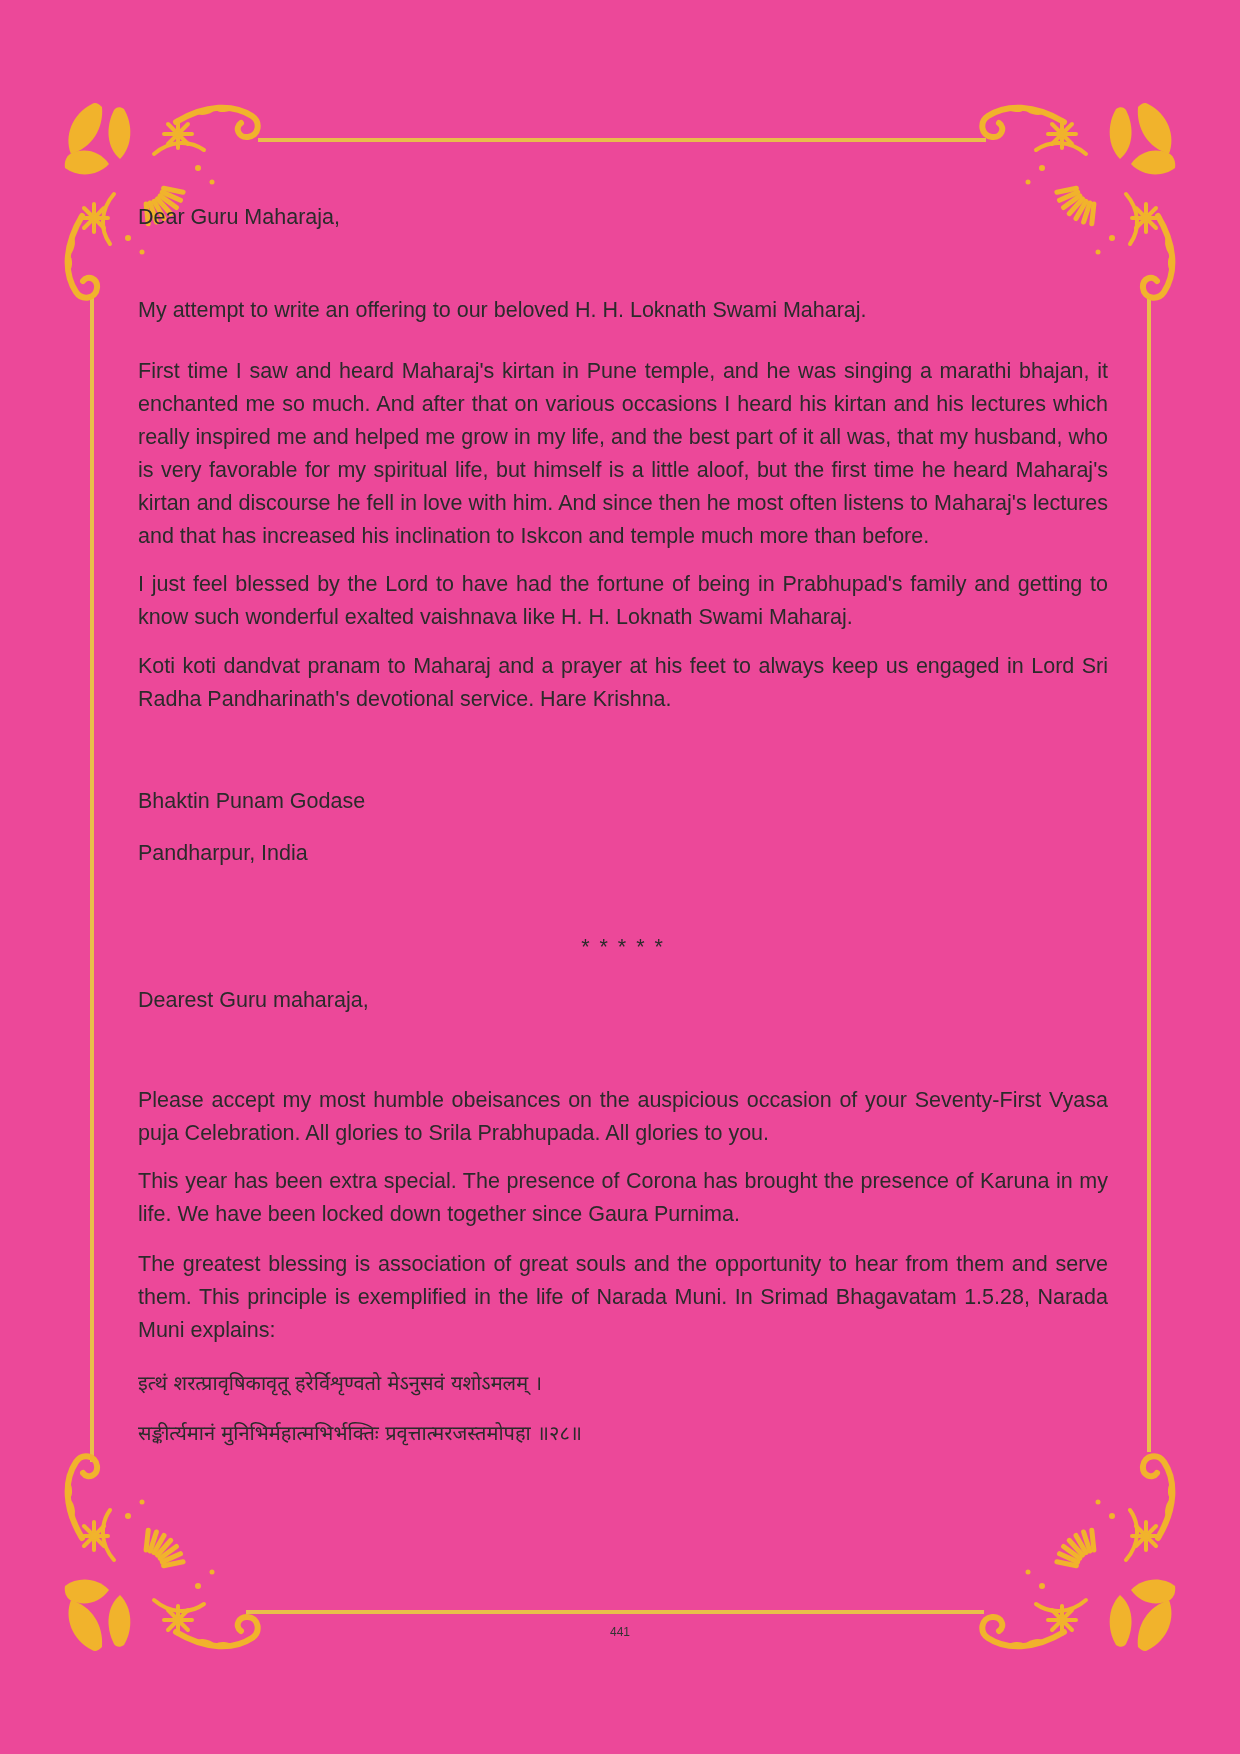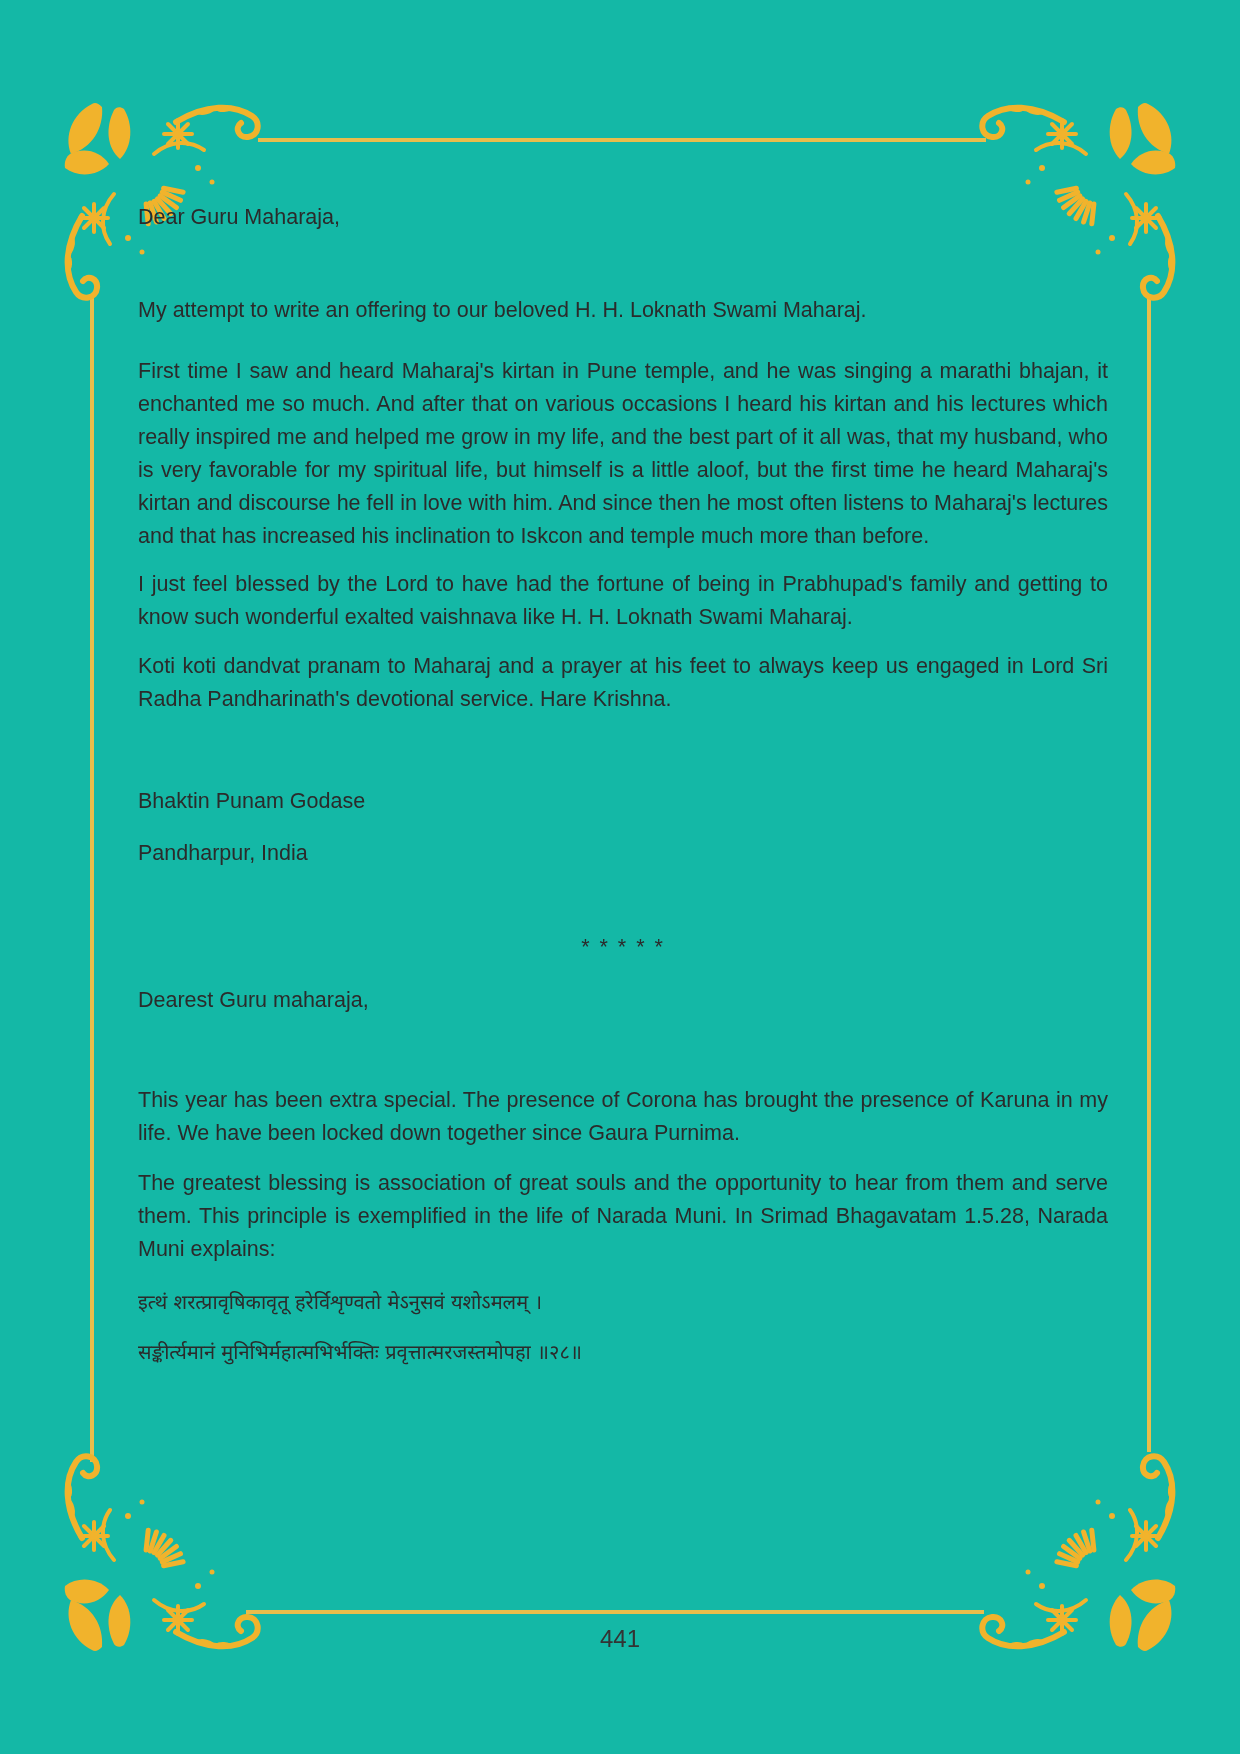"Dear Guru Maharaja," .page { background: #14b8a6 -> #ec4899 }
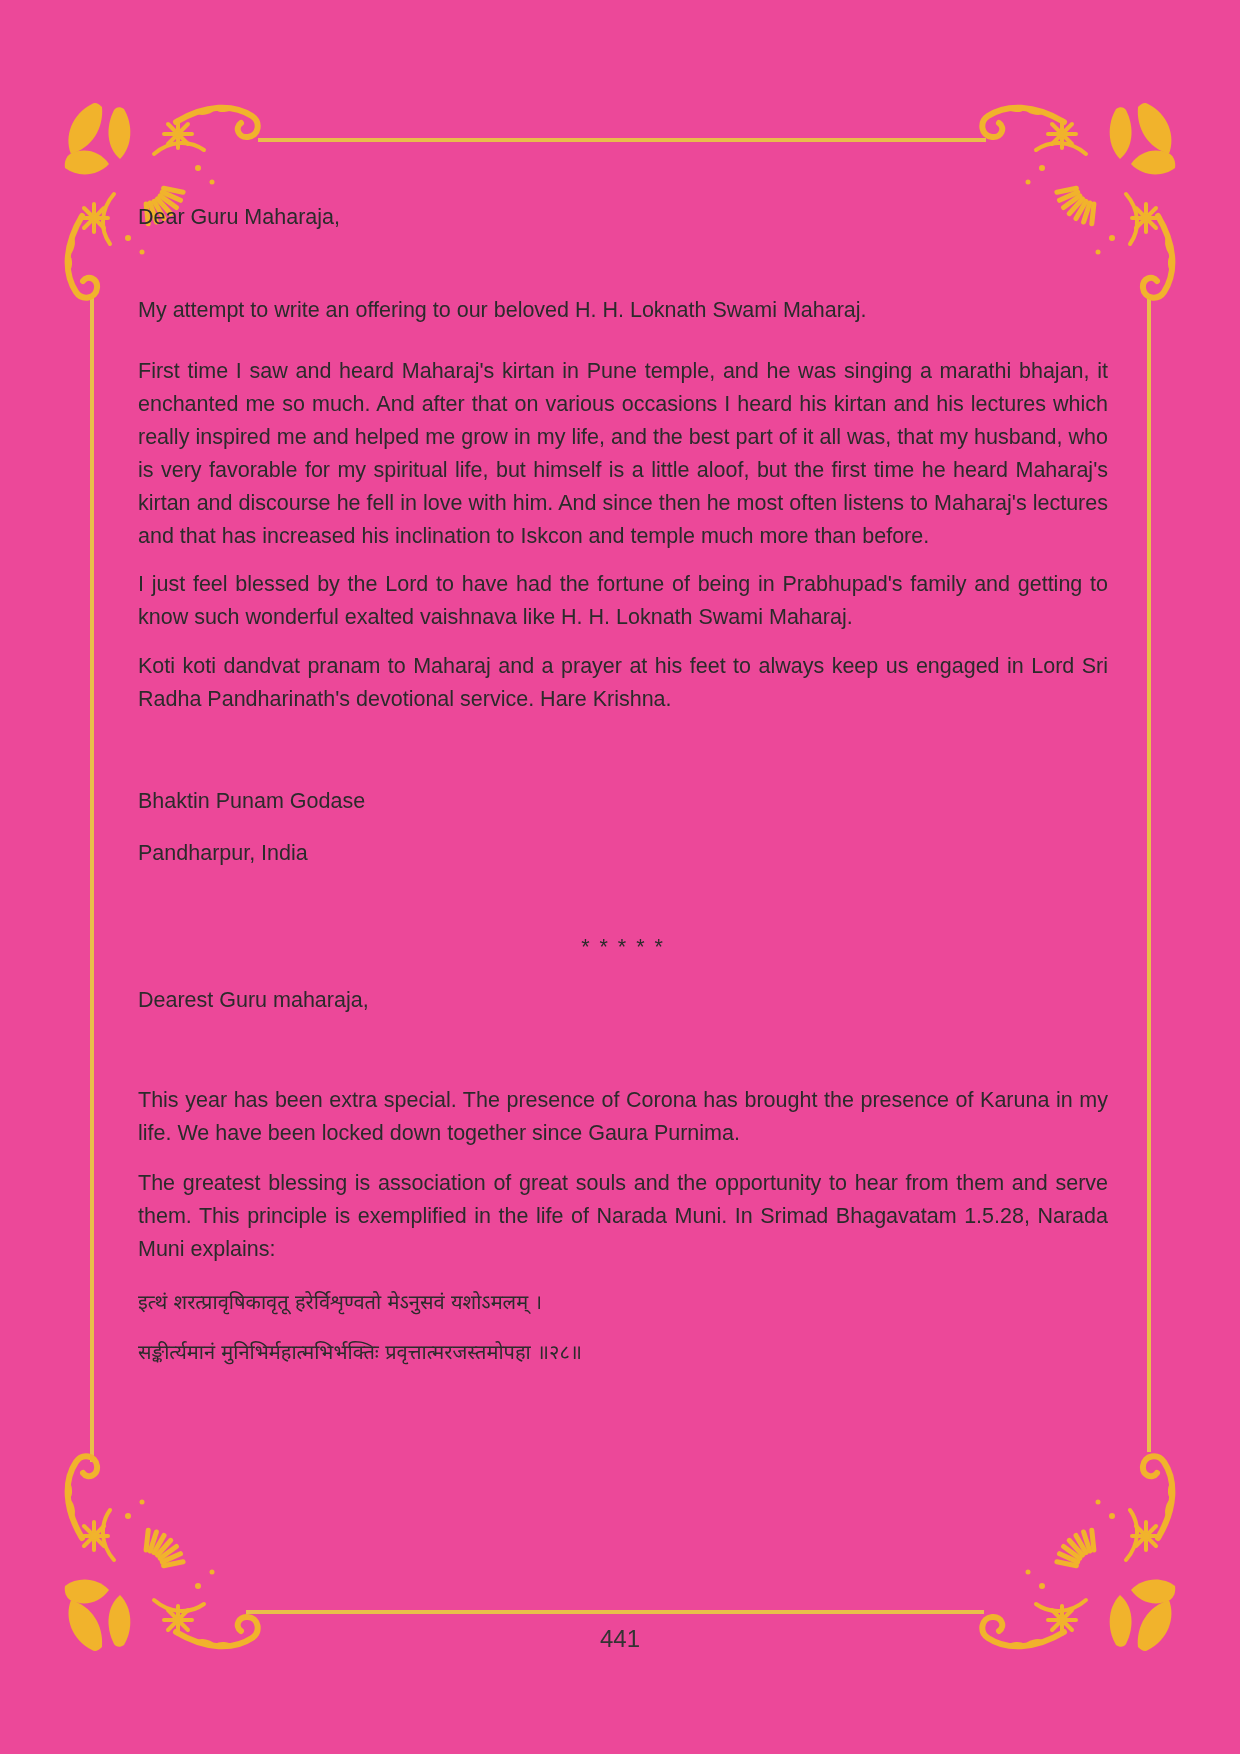"Please accept my most humble" p.just { html: none -> <p>Please accept my most humble obeisances on the auspicious occasion of your Seventy-First Vyasa puja Celebration. All glories to Srila Prabhupada. All glories to you.</p> }
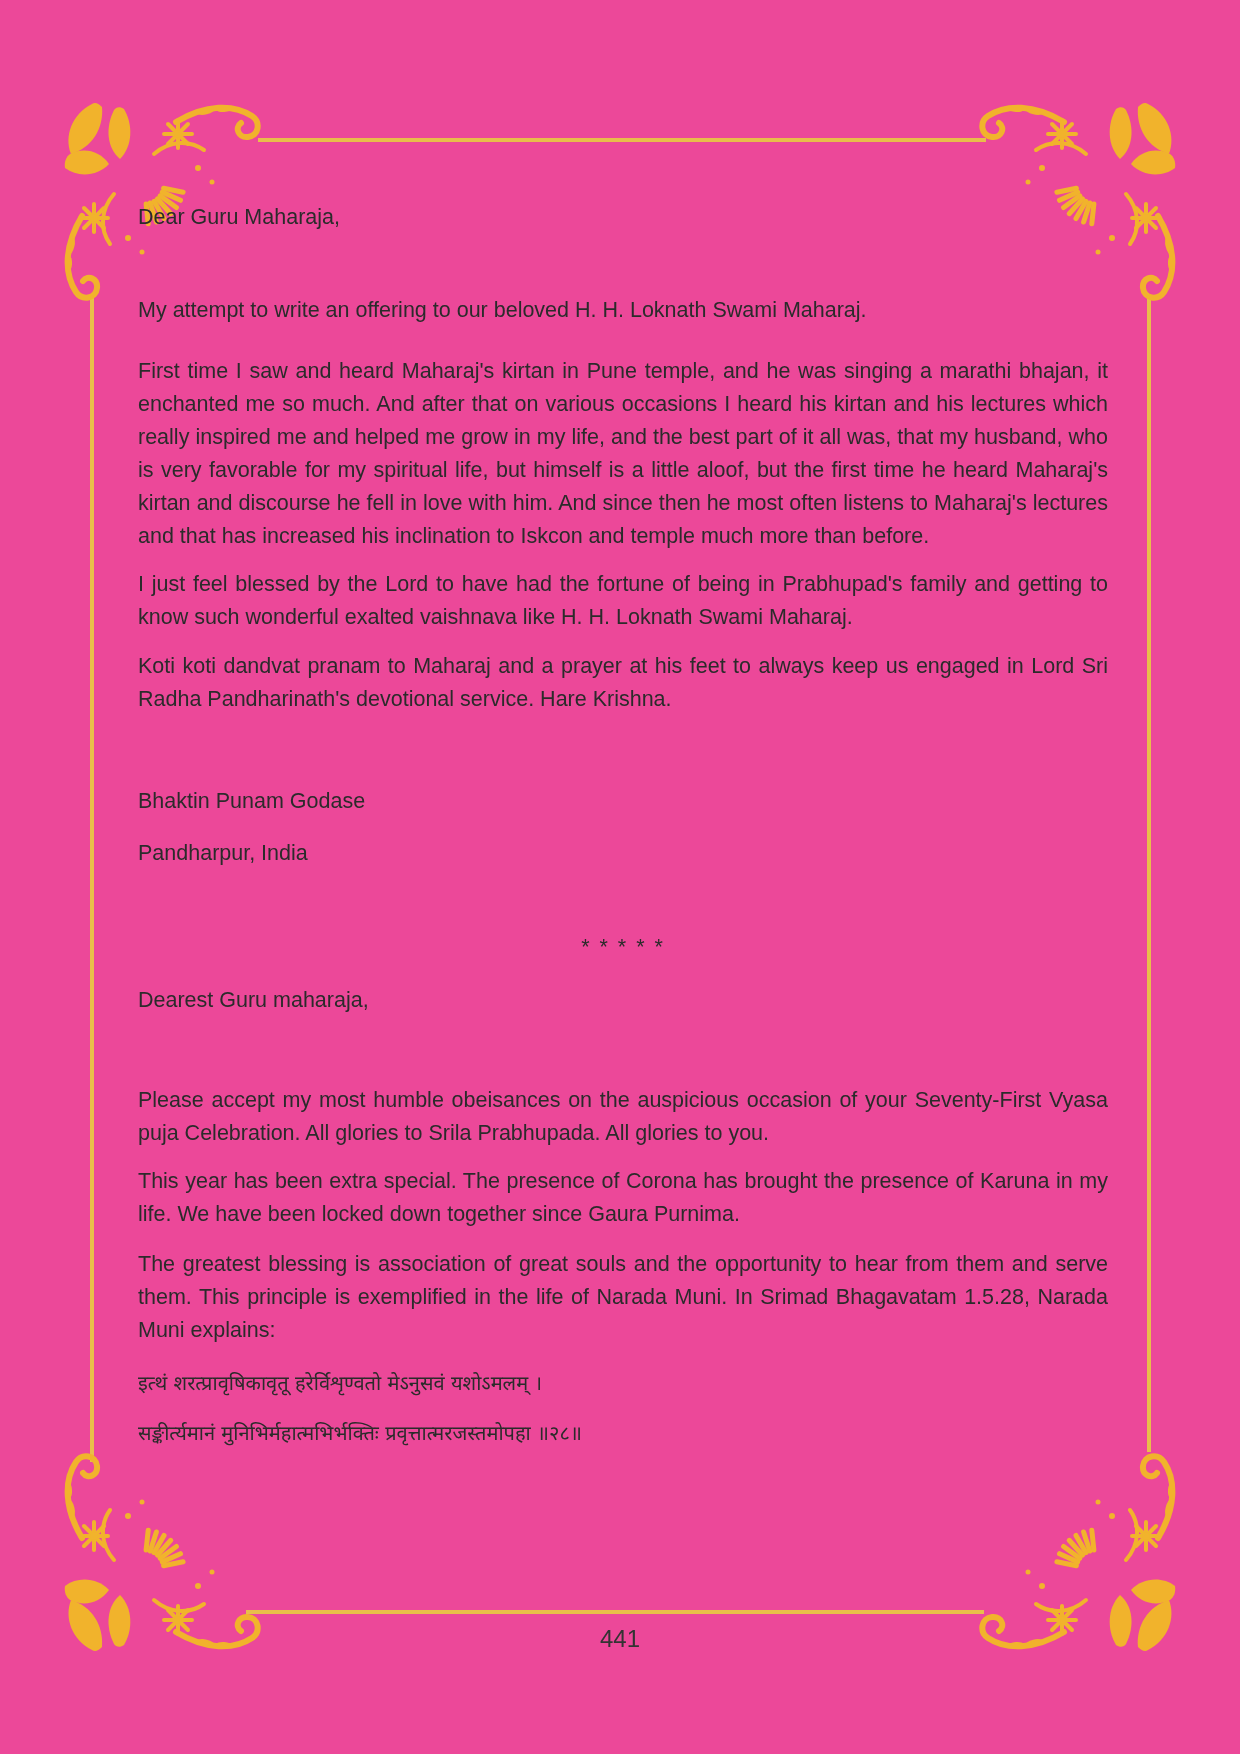"441" .page-number { font-size: 24px -> 12px }
